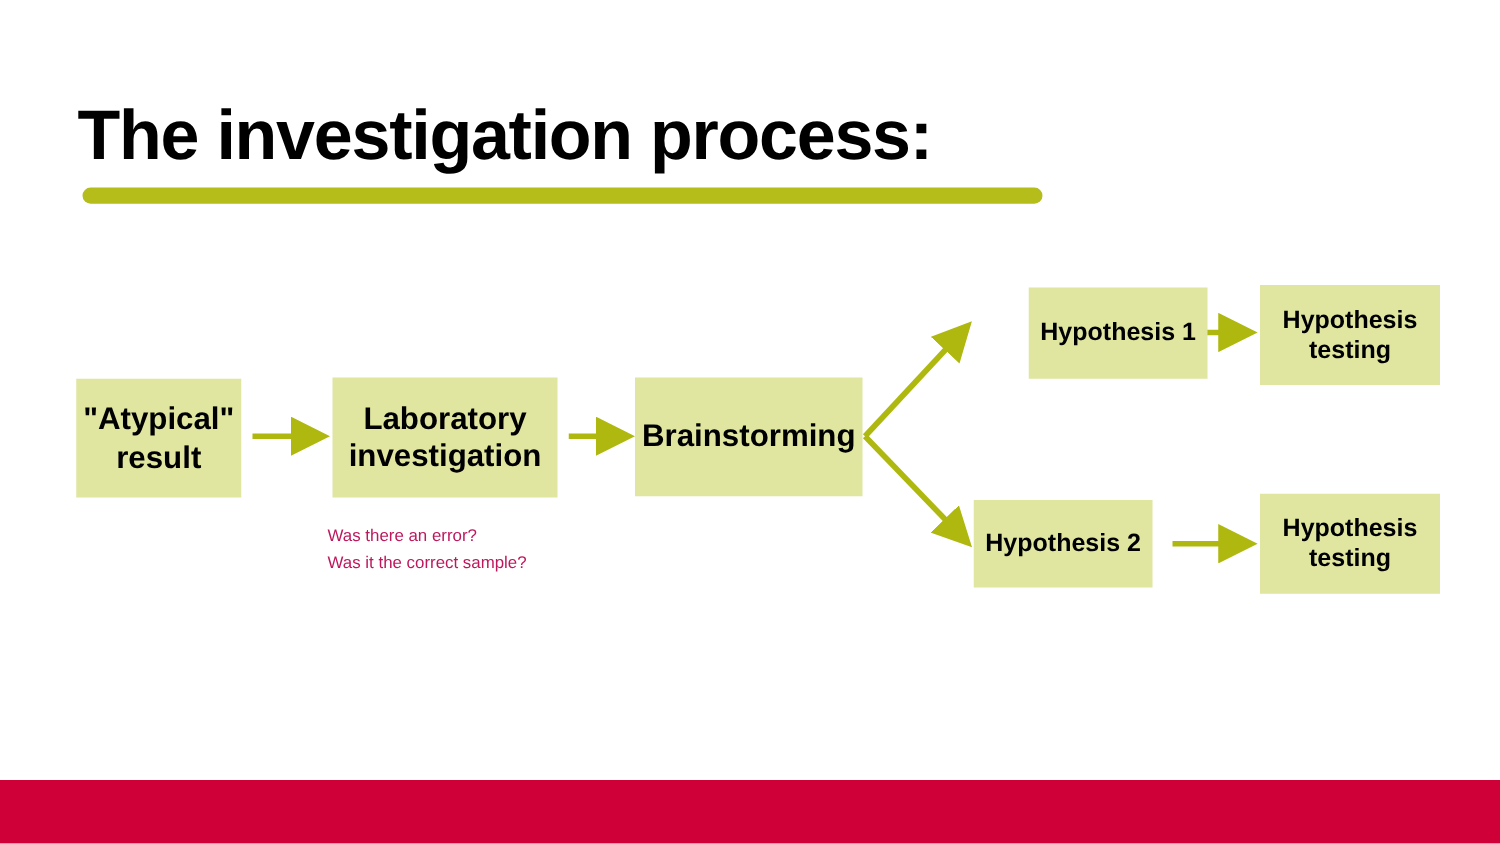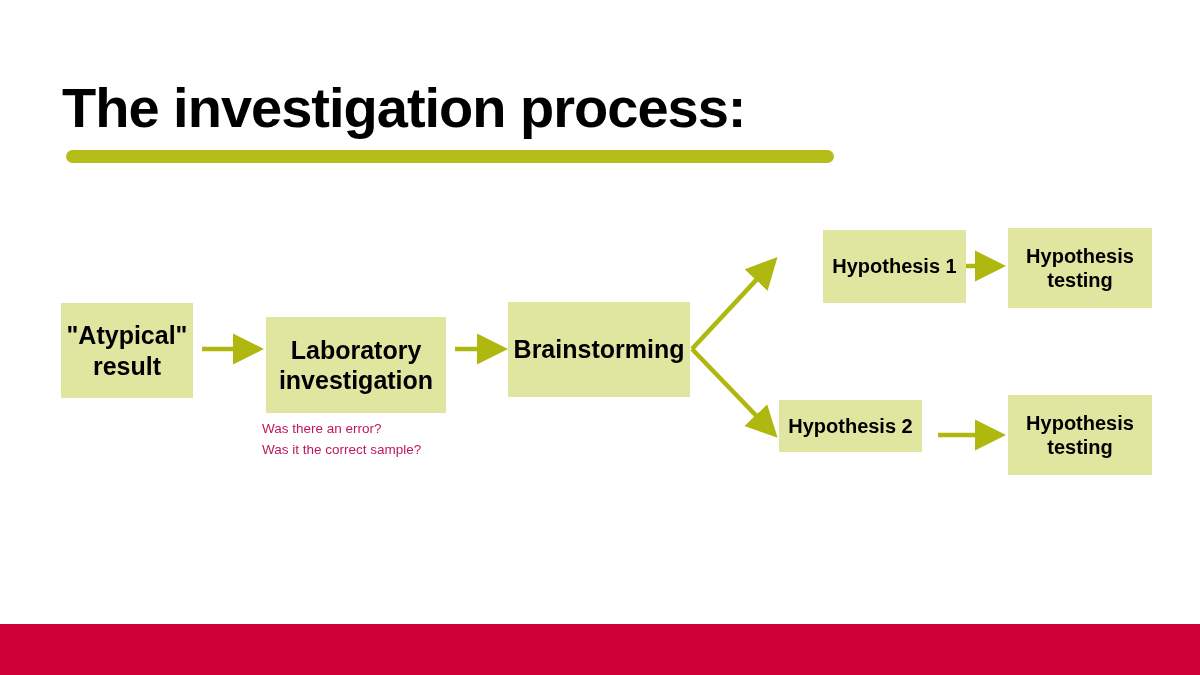"Laboratory investigation" #node-lab { margin-top: 15px -> none }
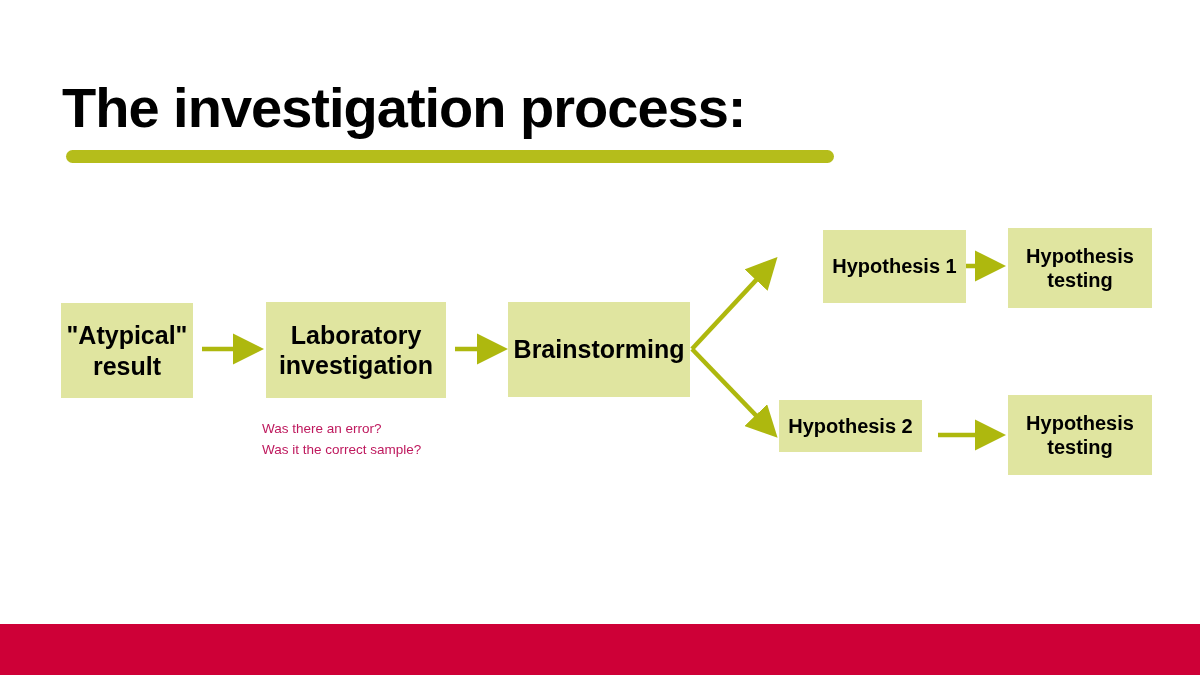"Hypothesis 2" #node-hyp2 { height: 52px -> 70px }
